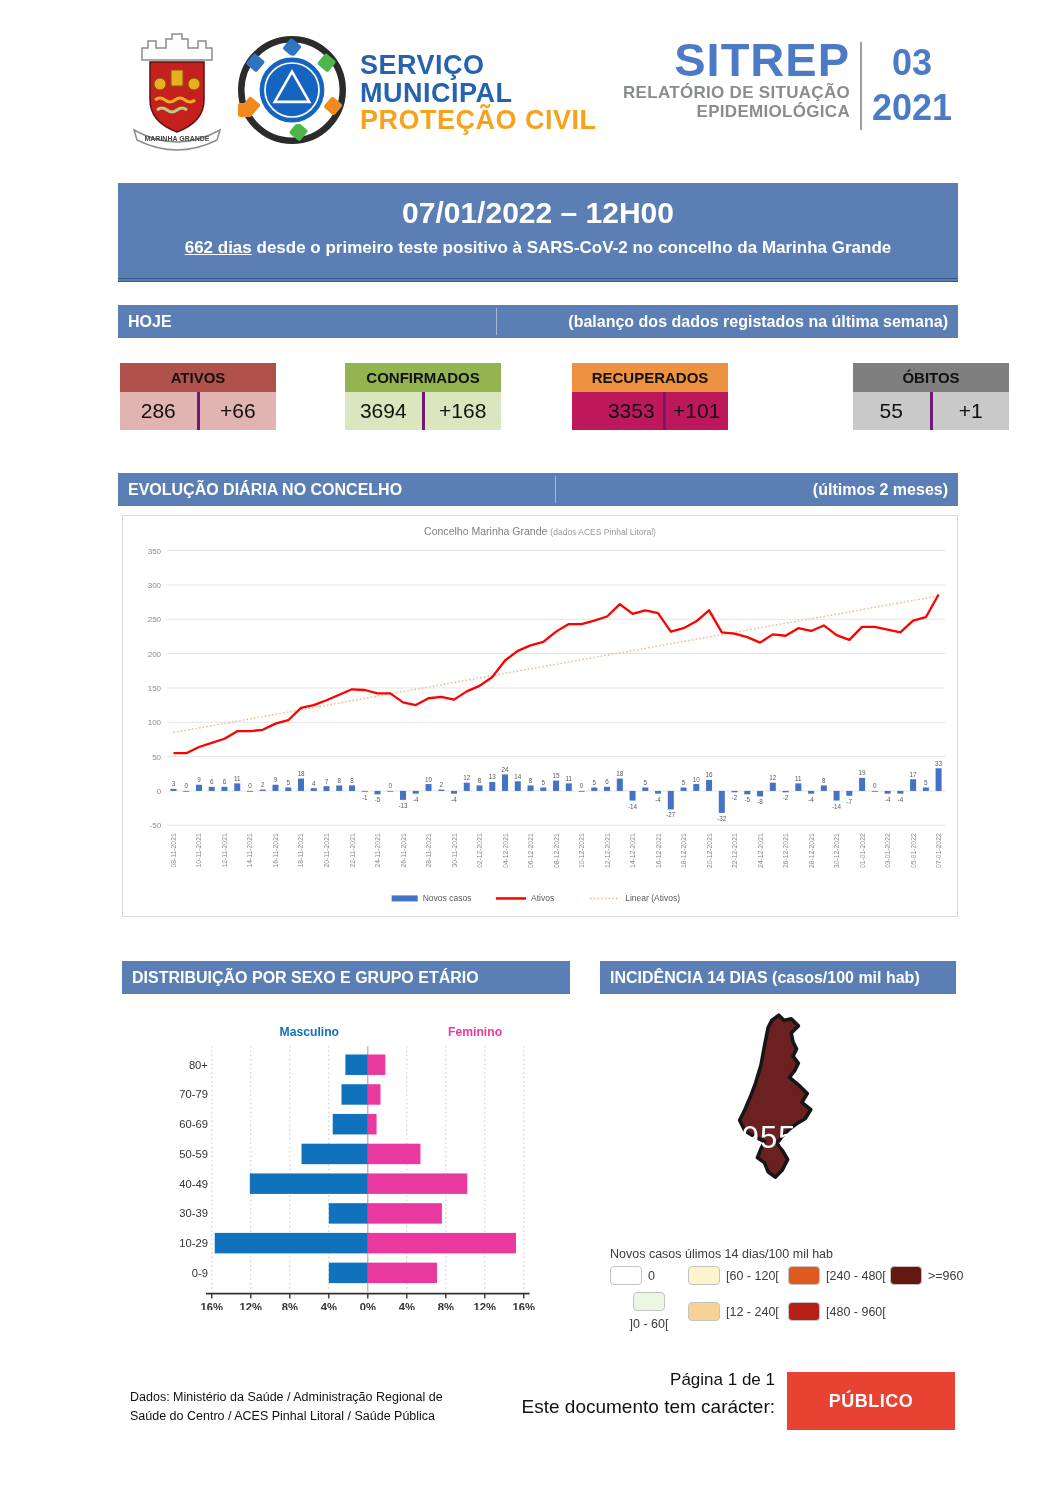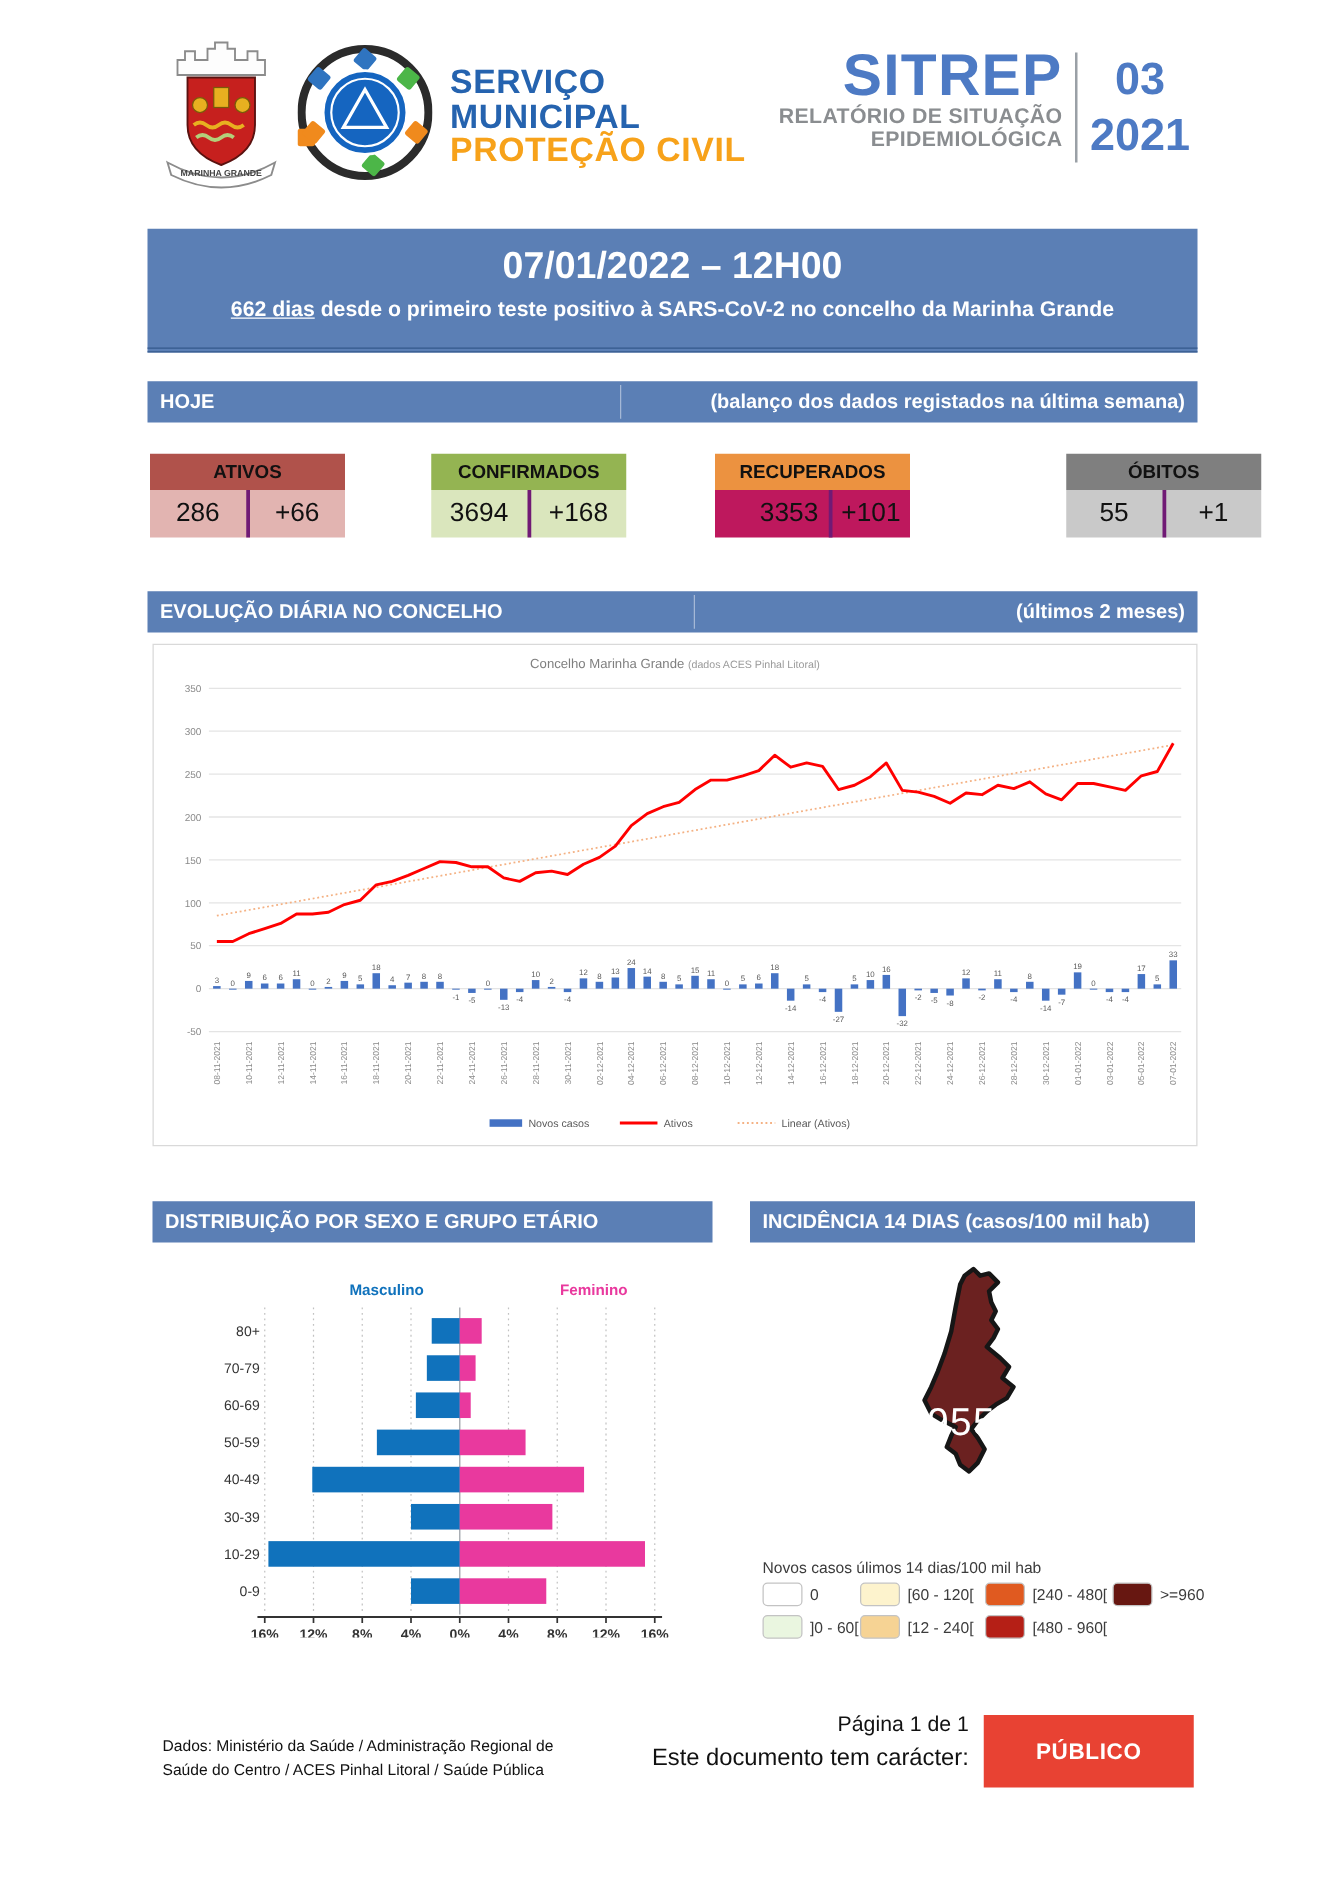"]0 - 60[" div.inc-item { flex-direction: none -> column }
